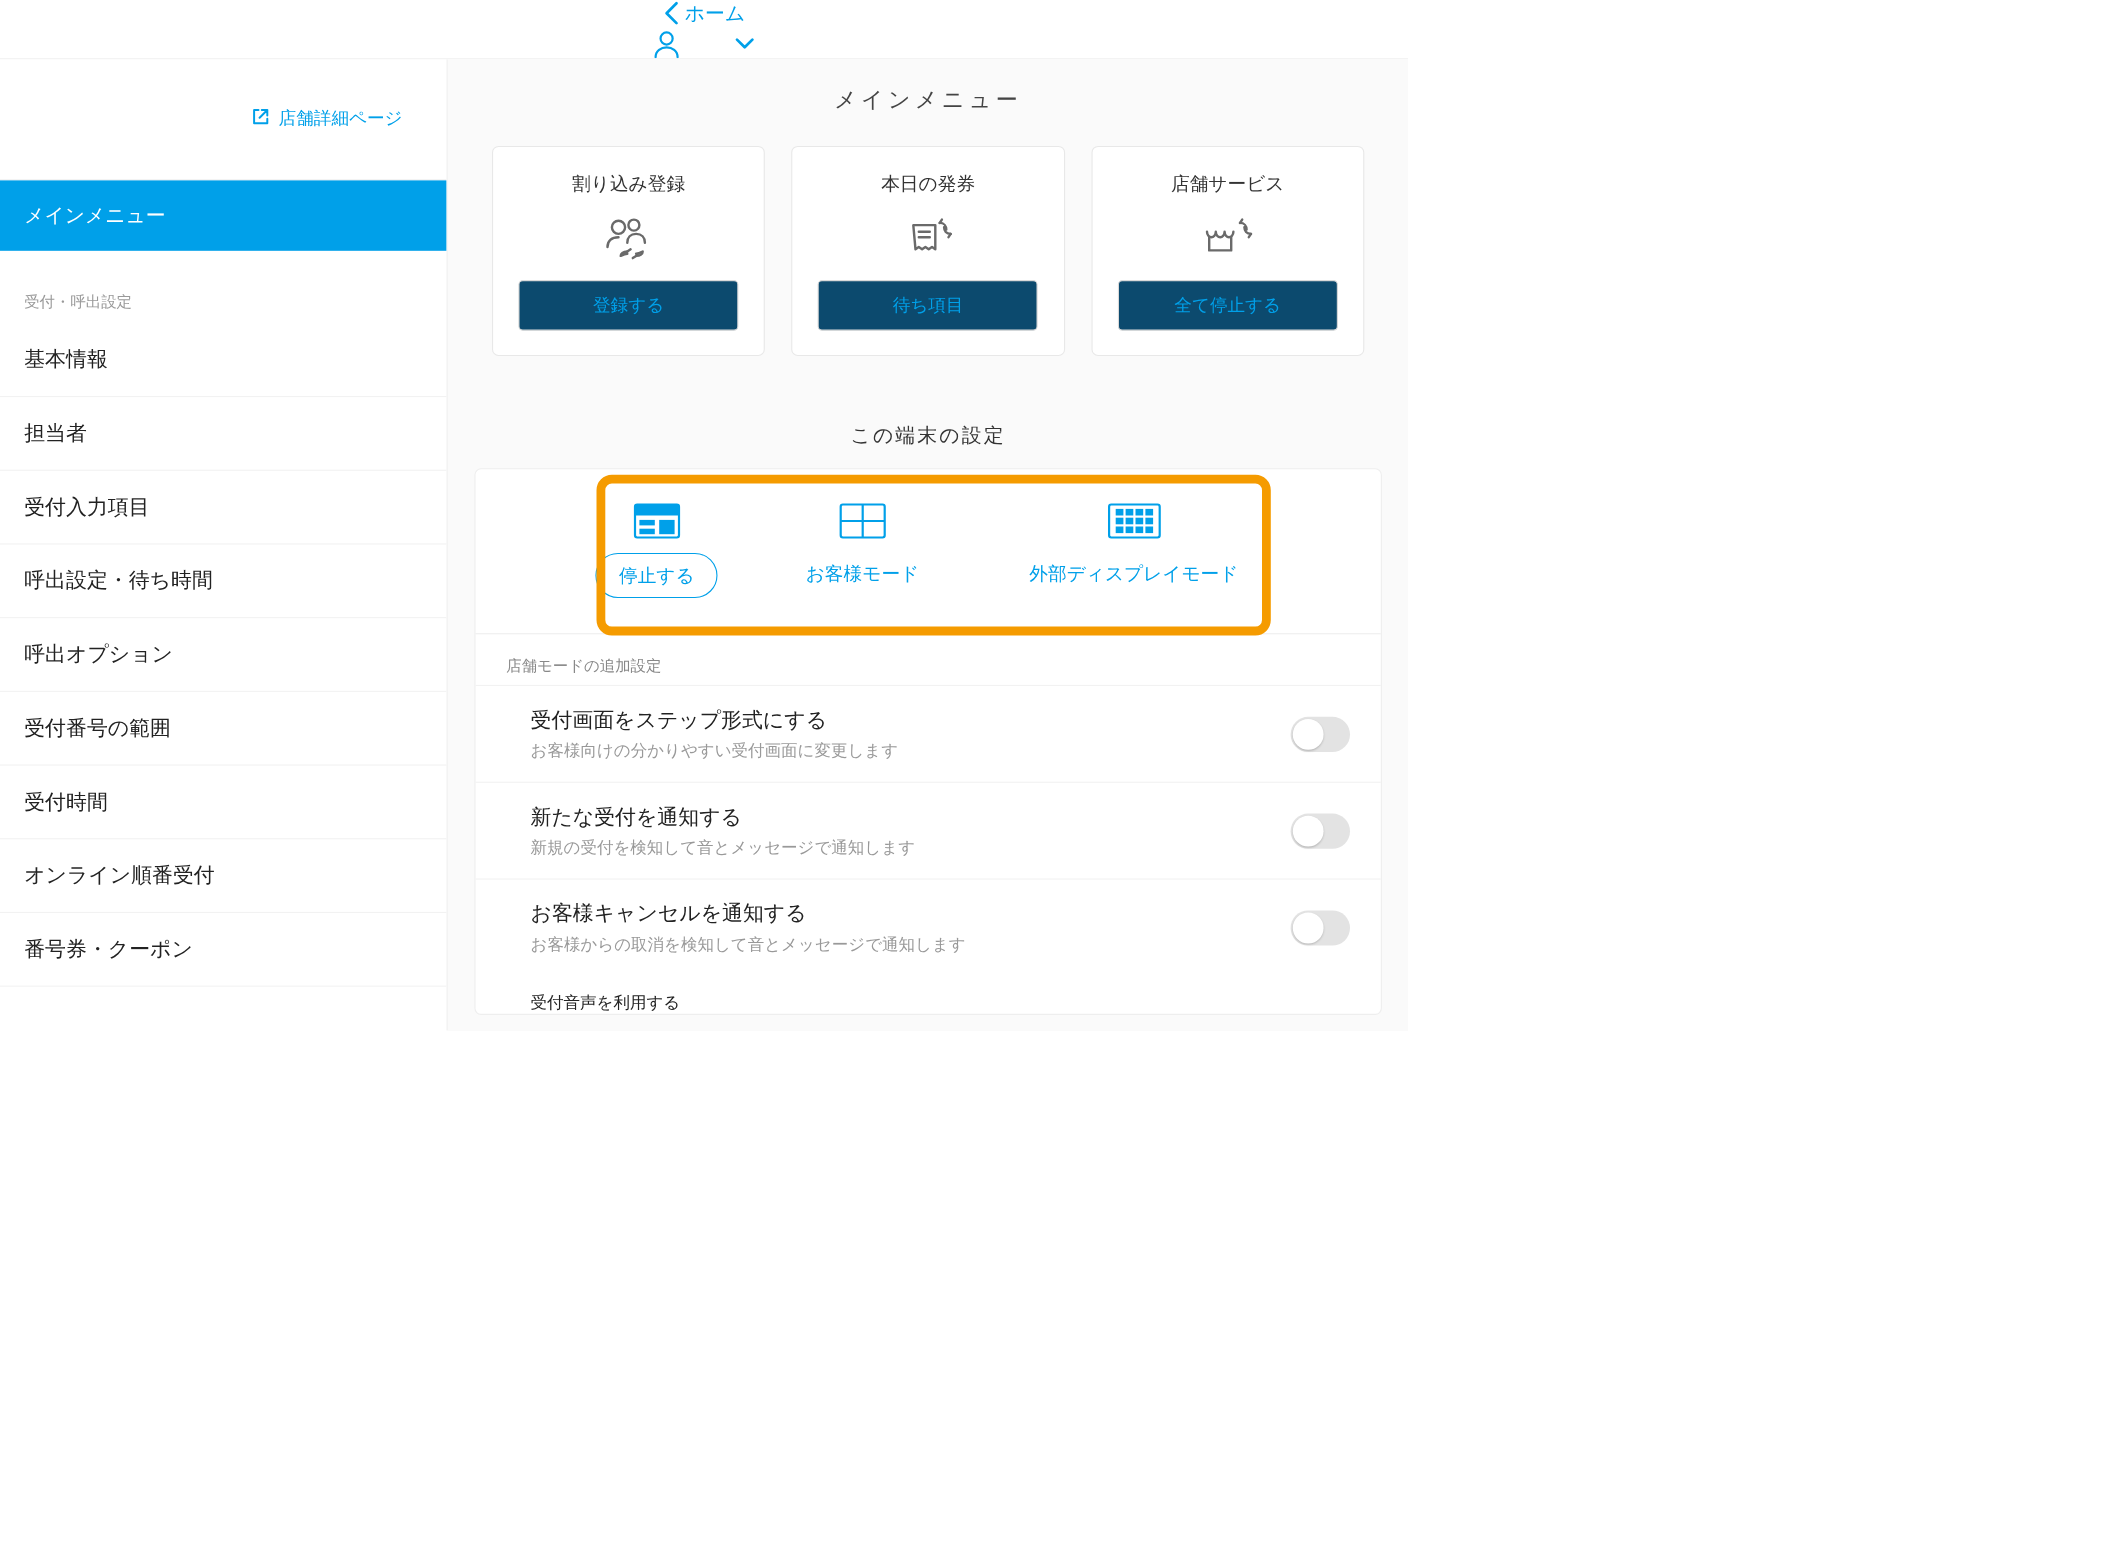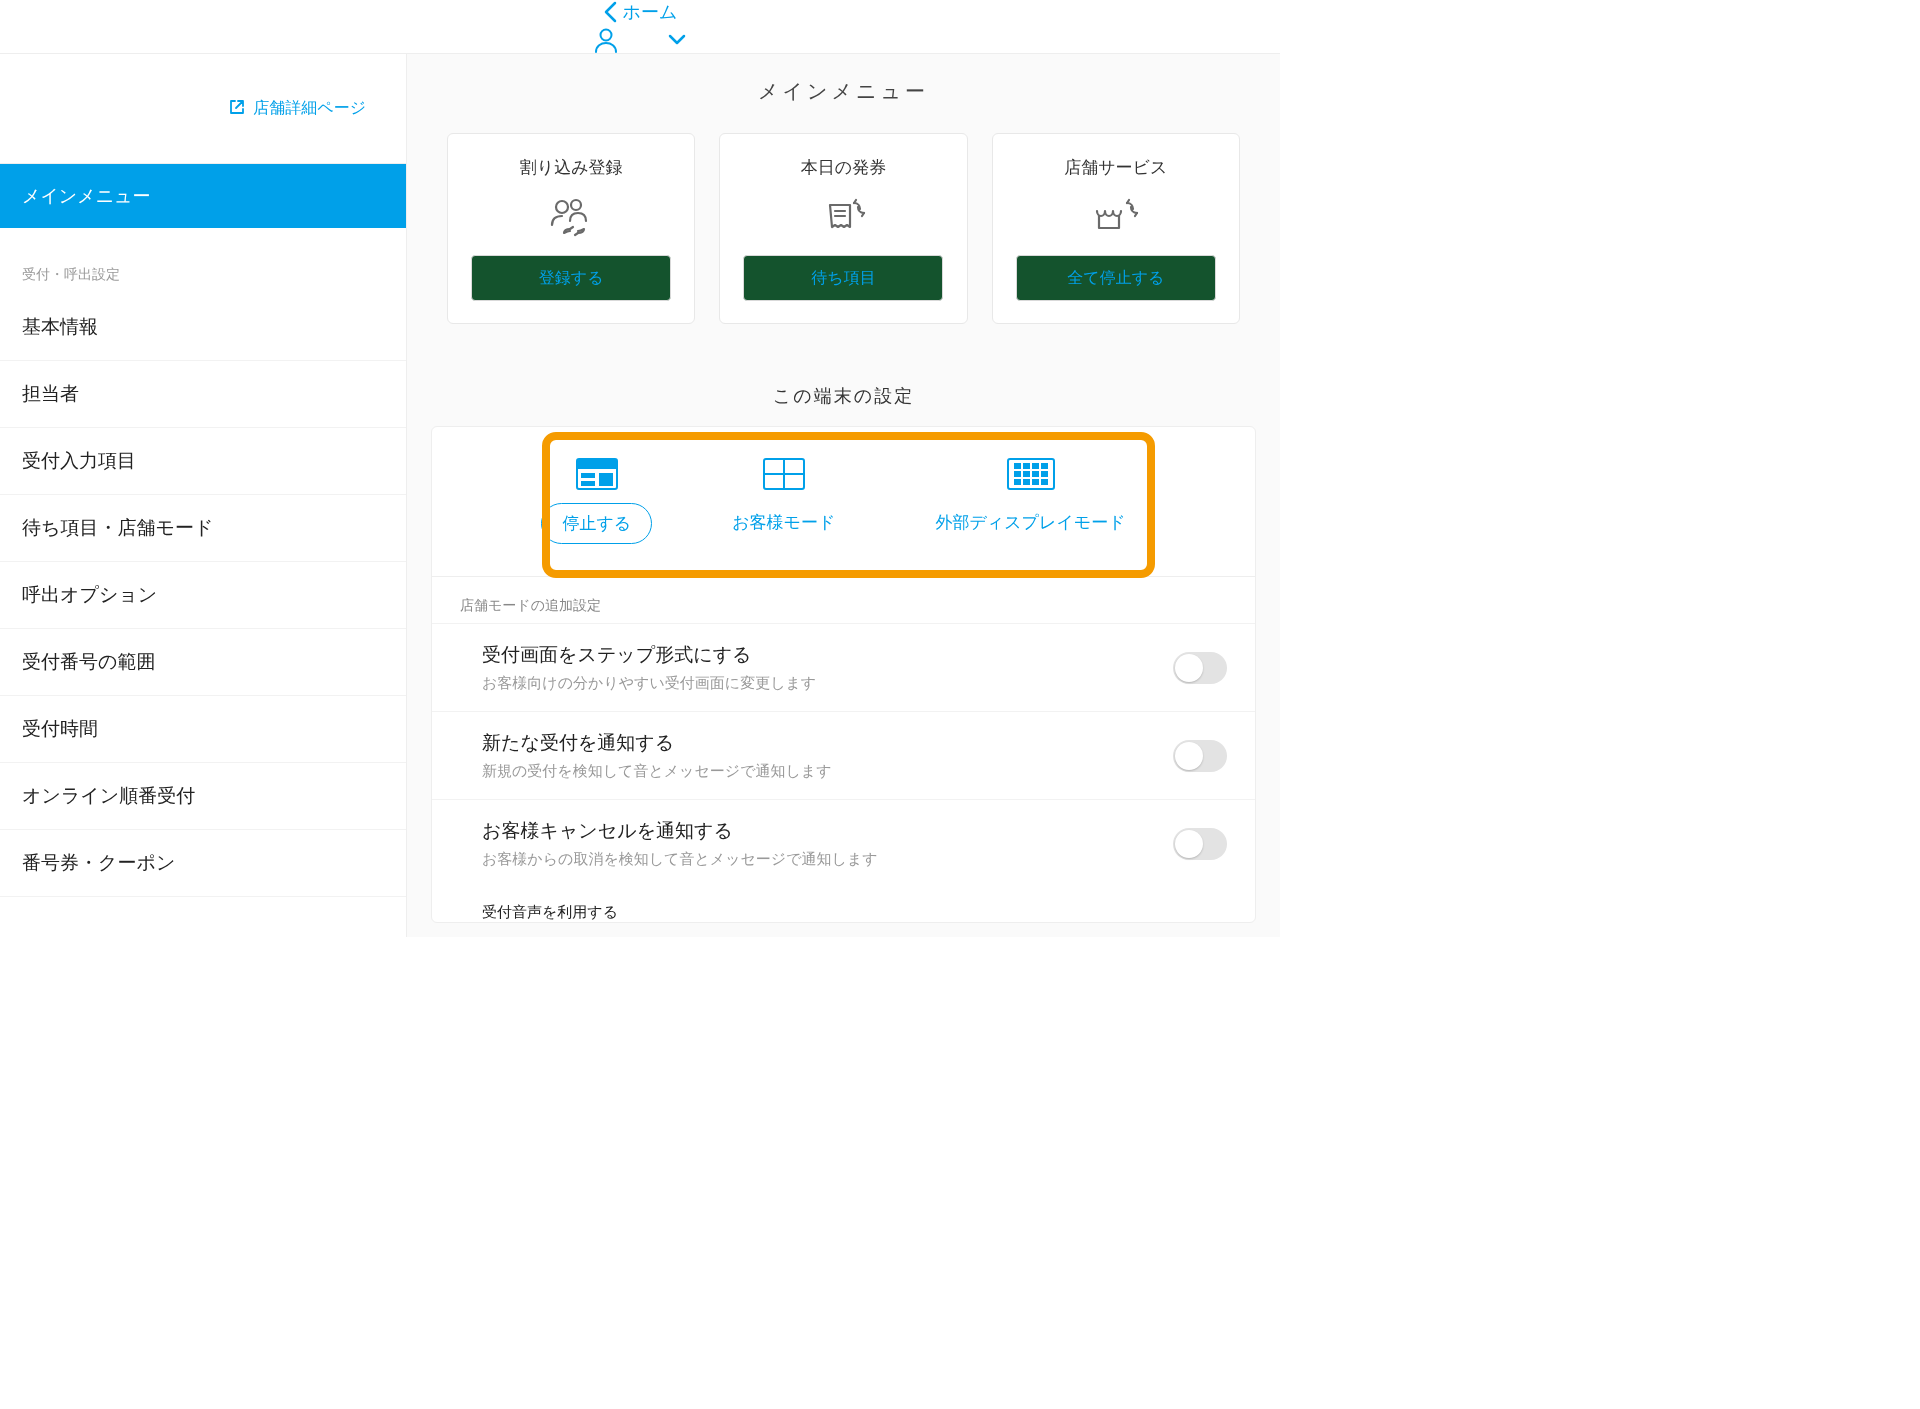"登録する" .card-btn { background: #14532d -> #0c4a6e }
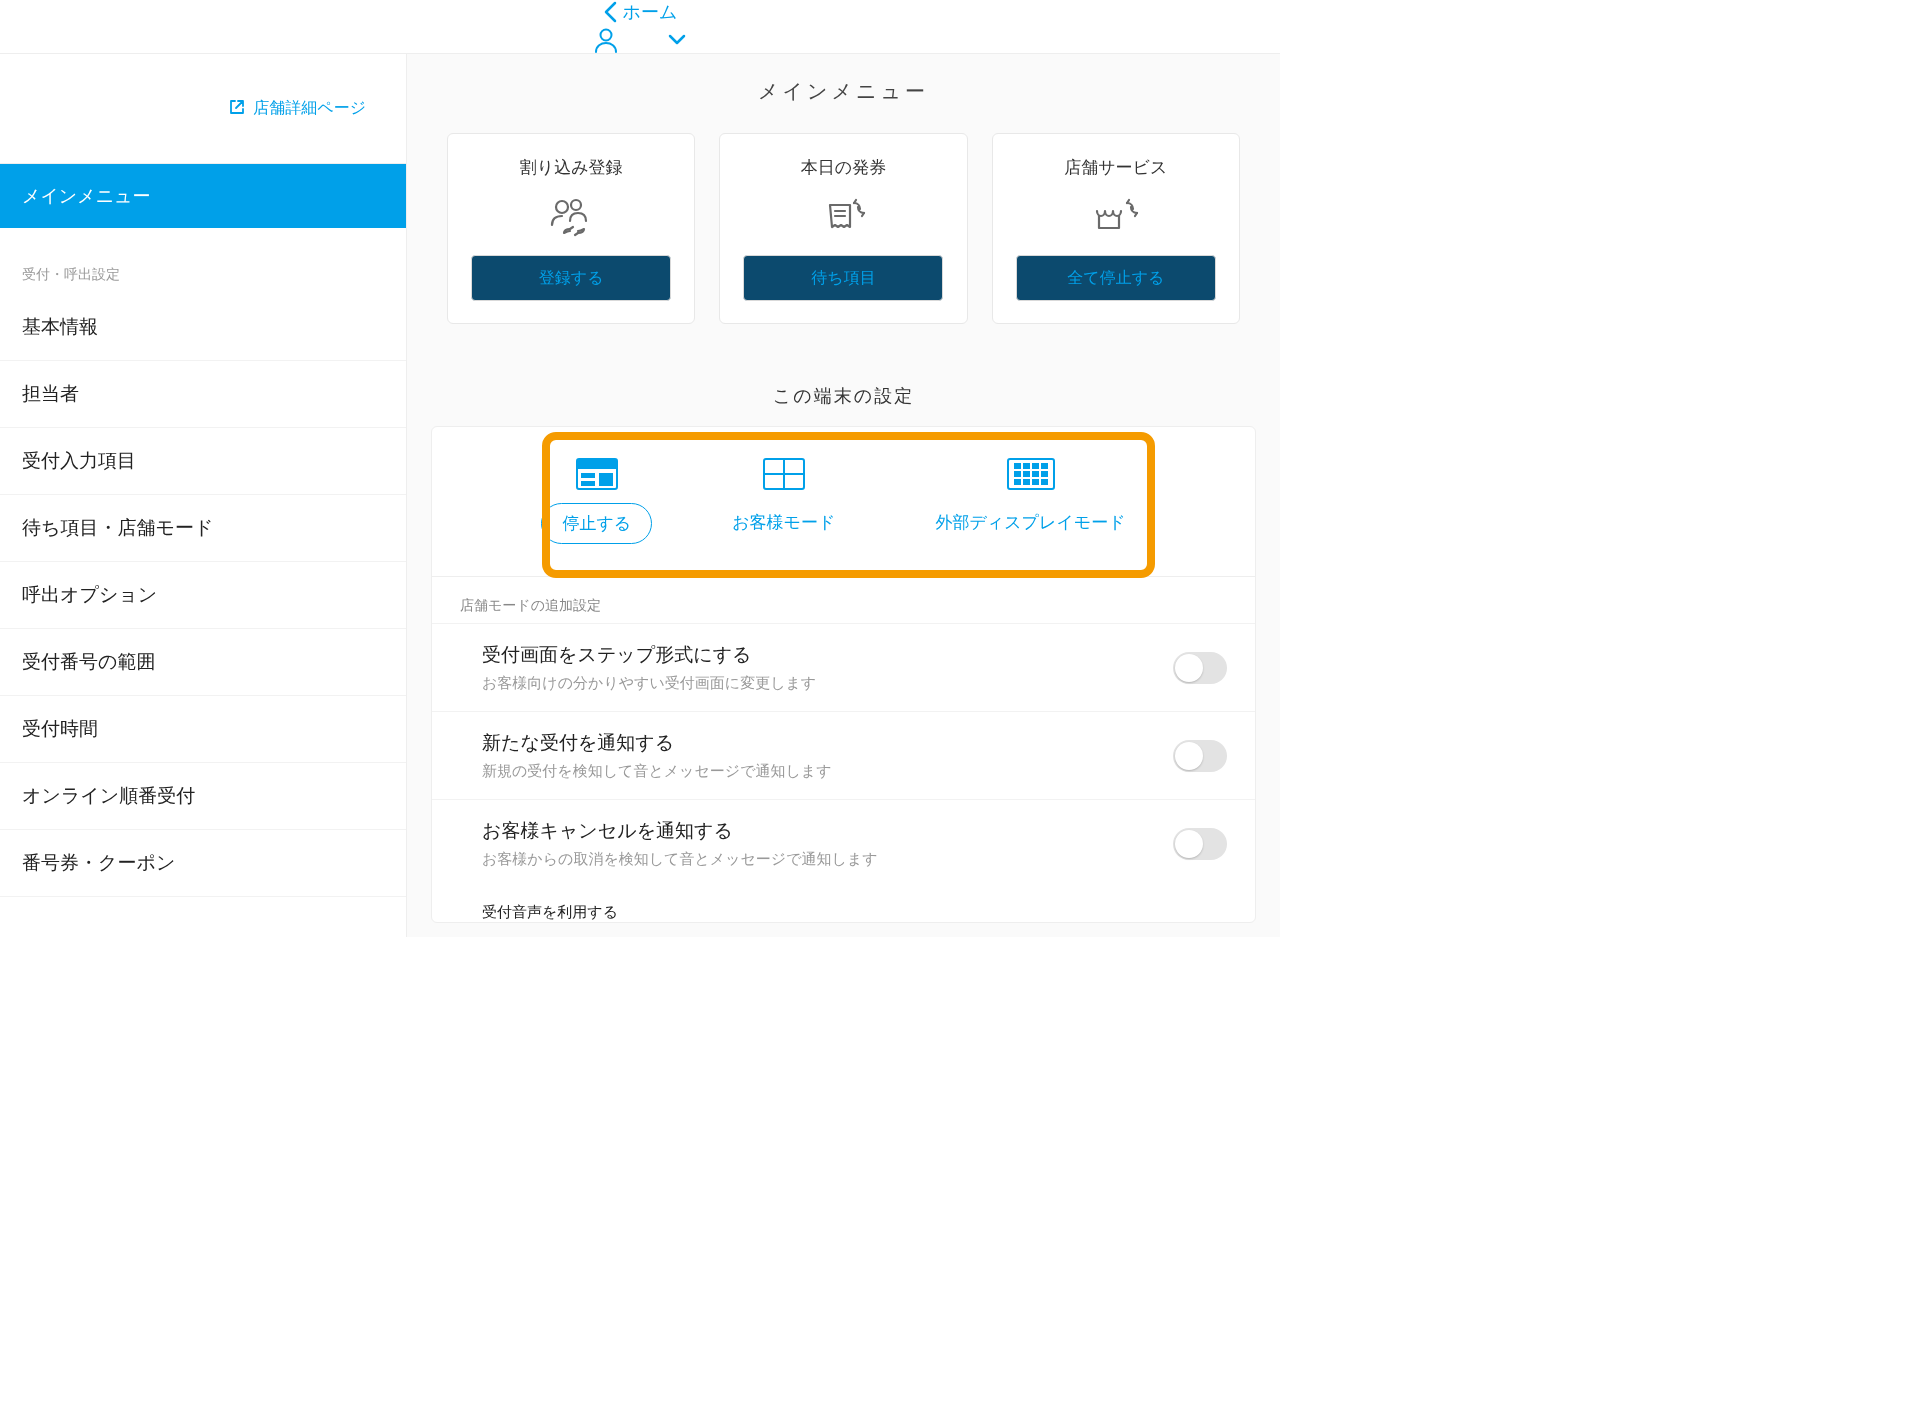"待ち項目・店舗モード" span { text: 待ち項目・店舗モード -> 呼出設定・待ち時間 }
